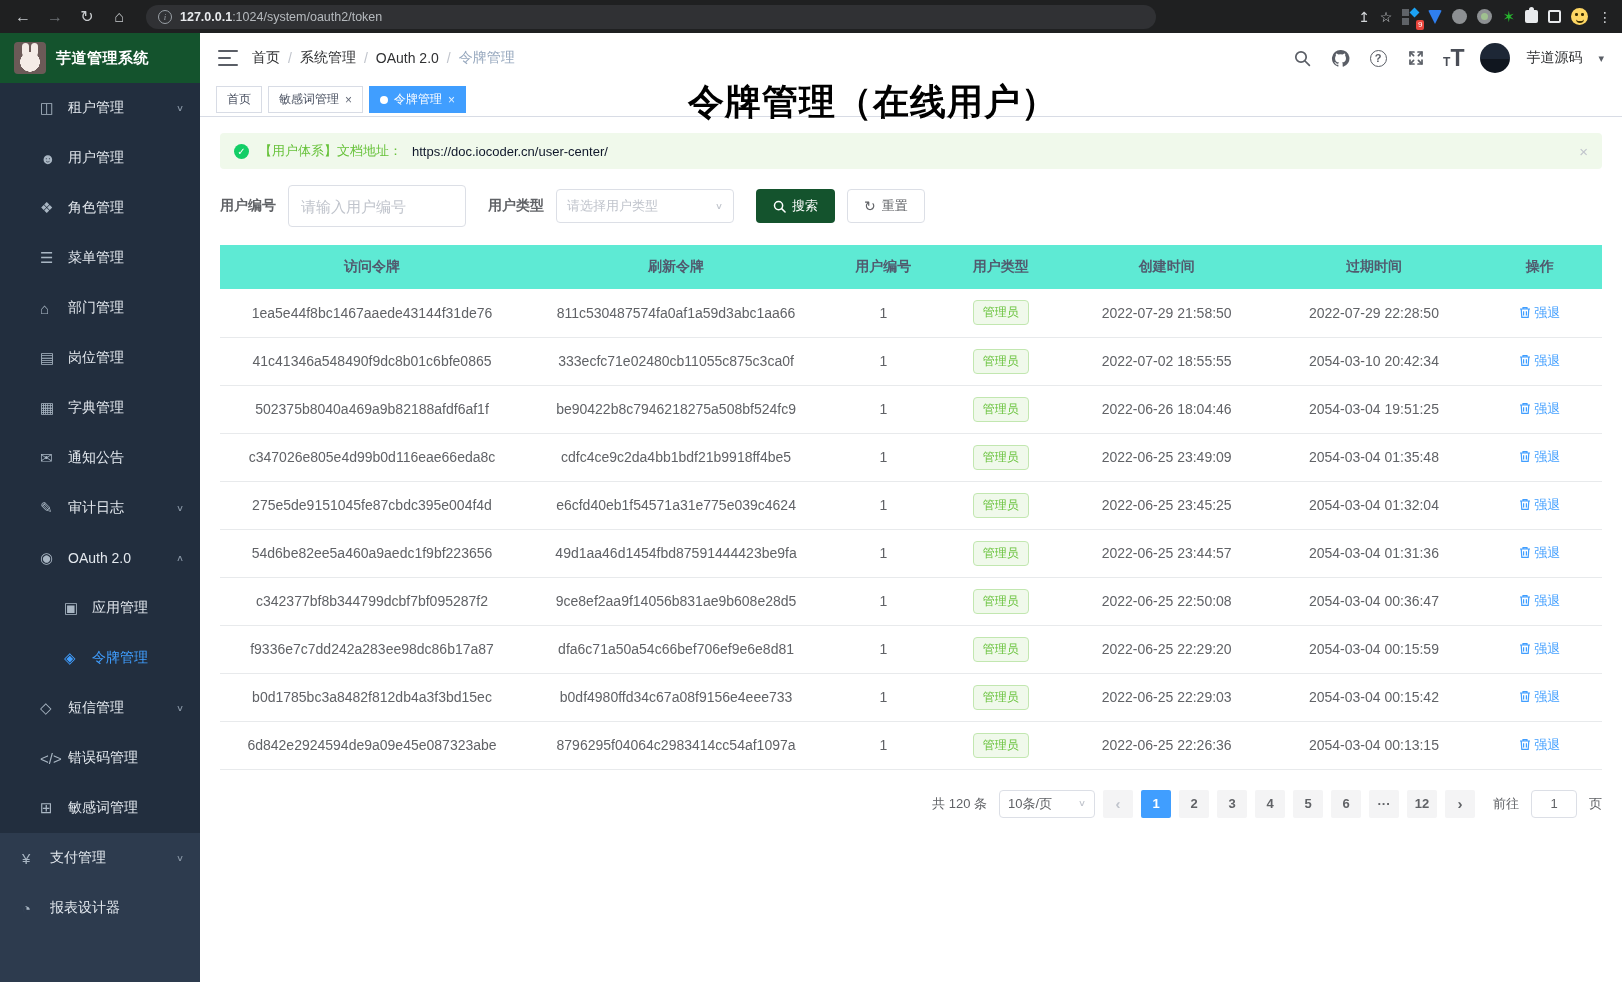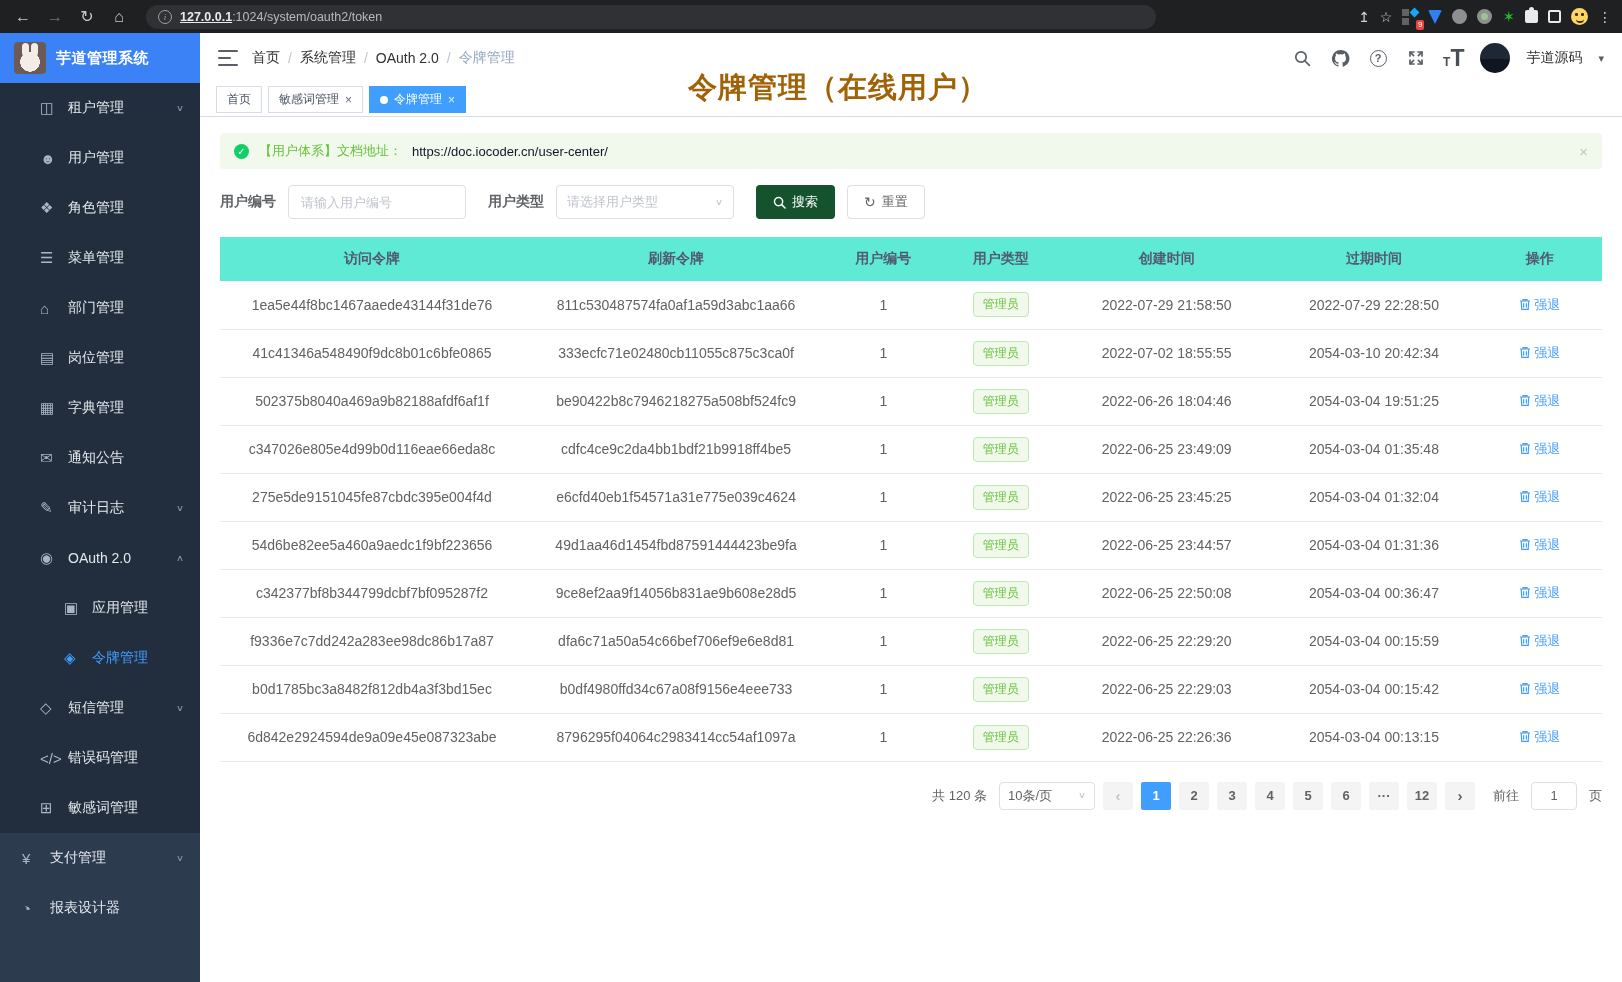"127.0.0.1" .url-host { text-decoration: underline -> none }
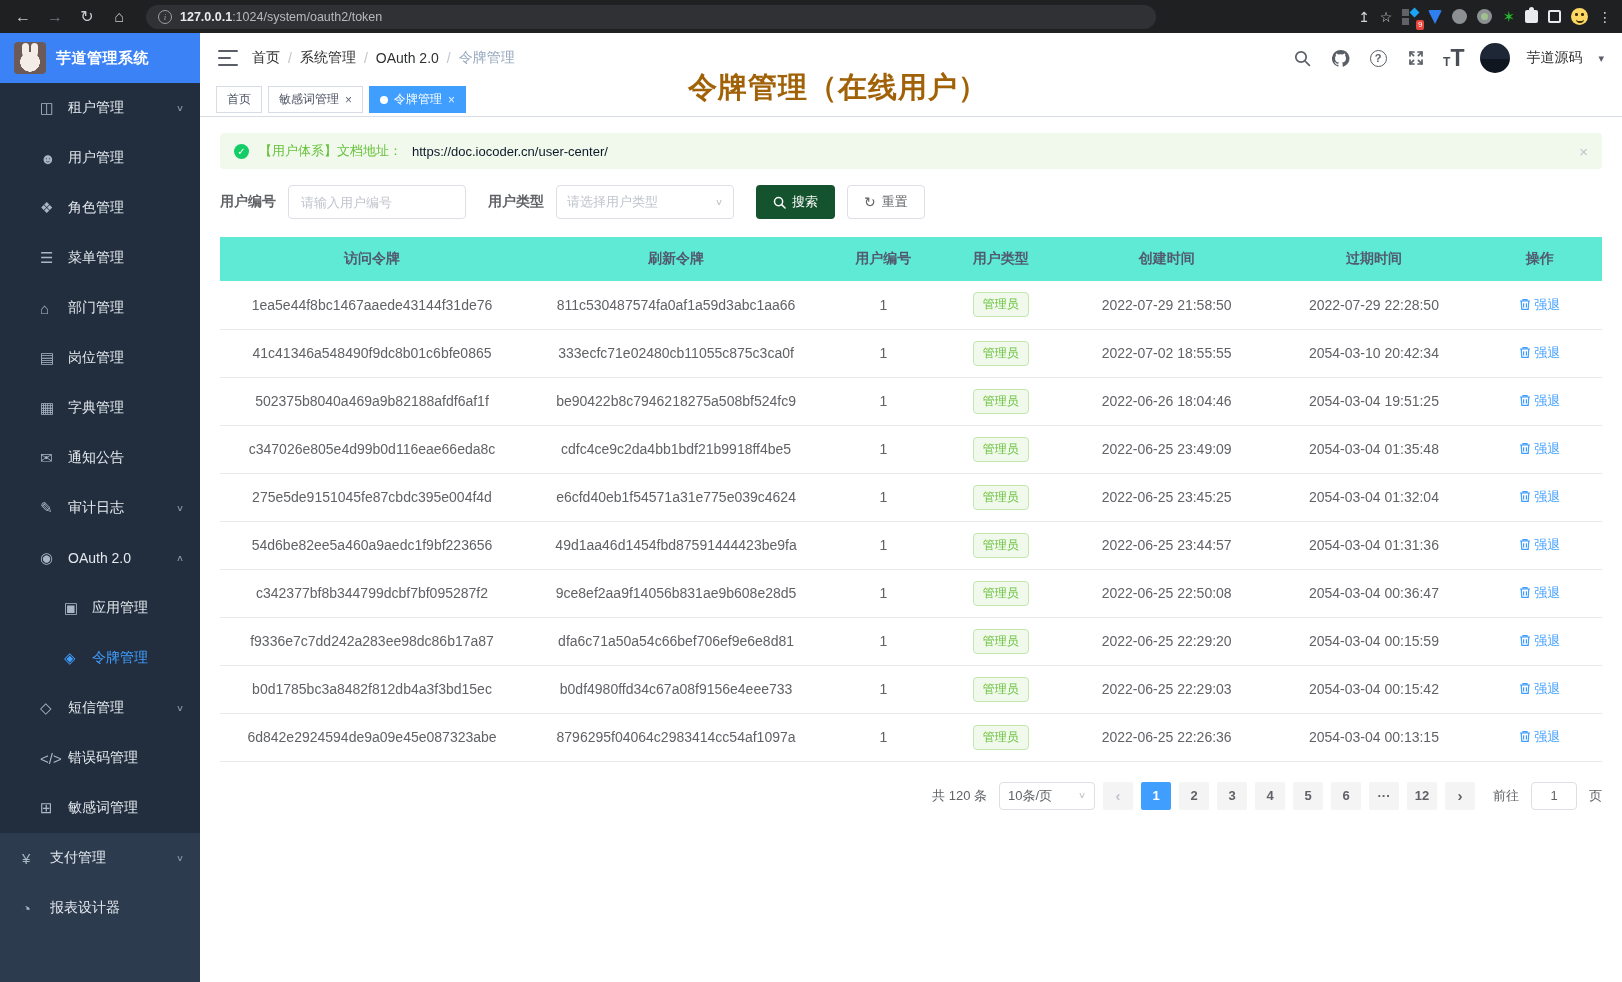"芋道管理系统" .logo-row { background: #3b82f6 -> #14532d }
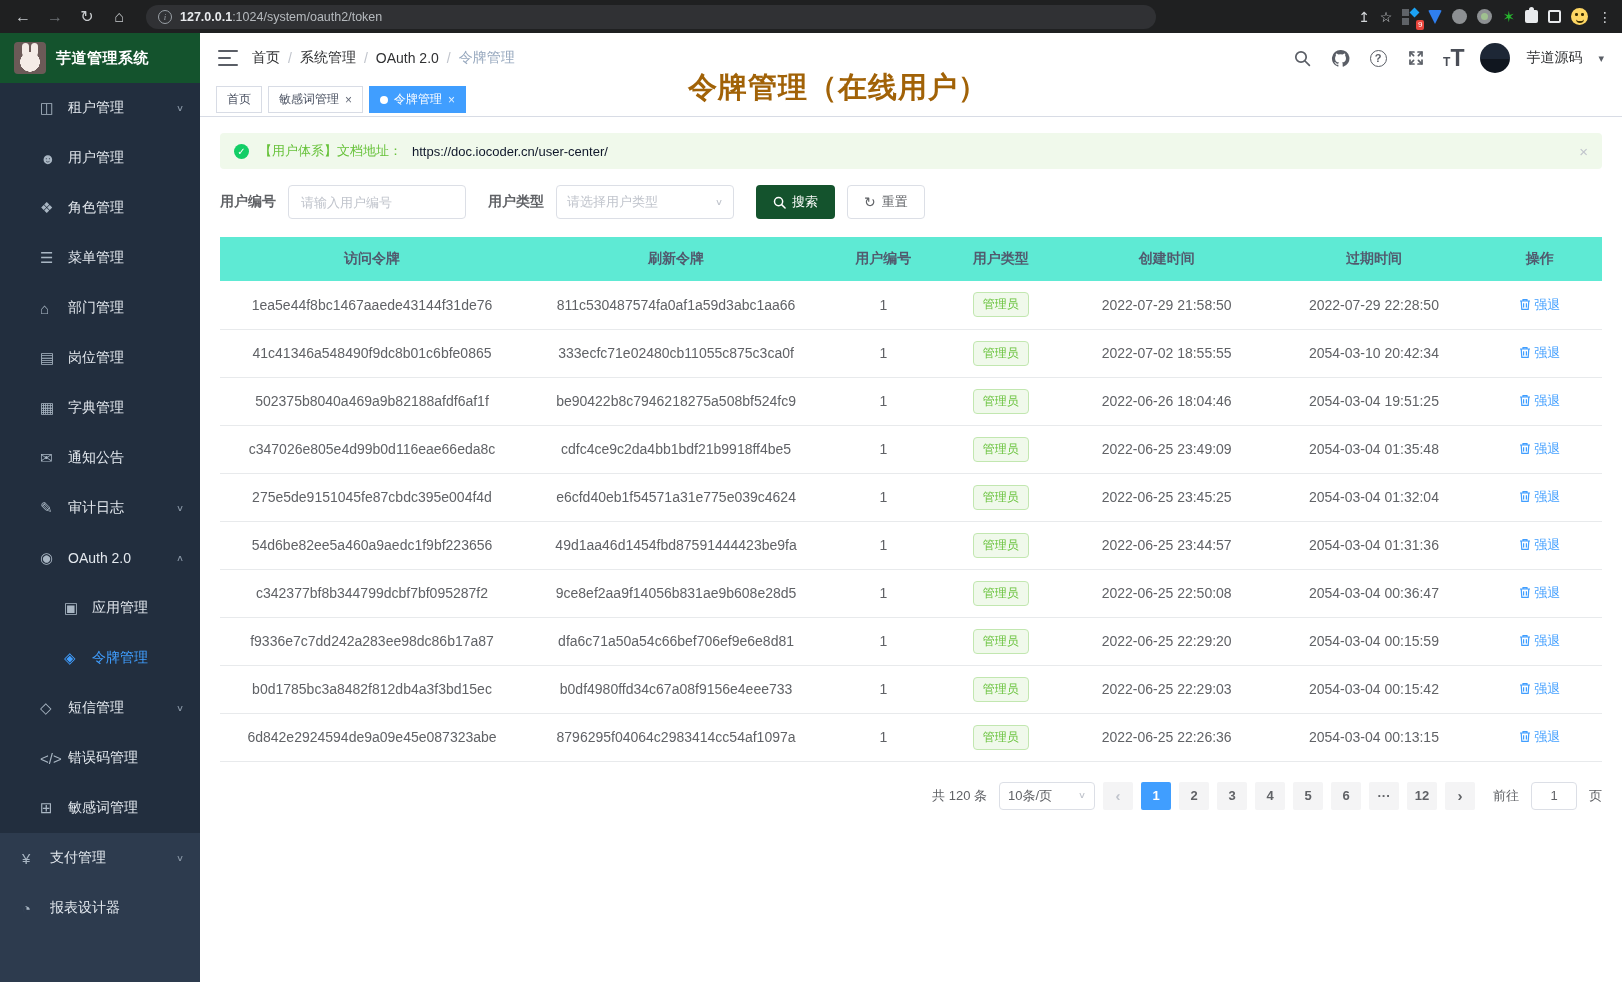"令牌管理（在线用户）" .annotation { color: #a16207 -> #000000; font-size: 29px -> 36px; top: 68px -> 78px }
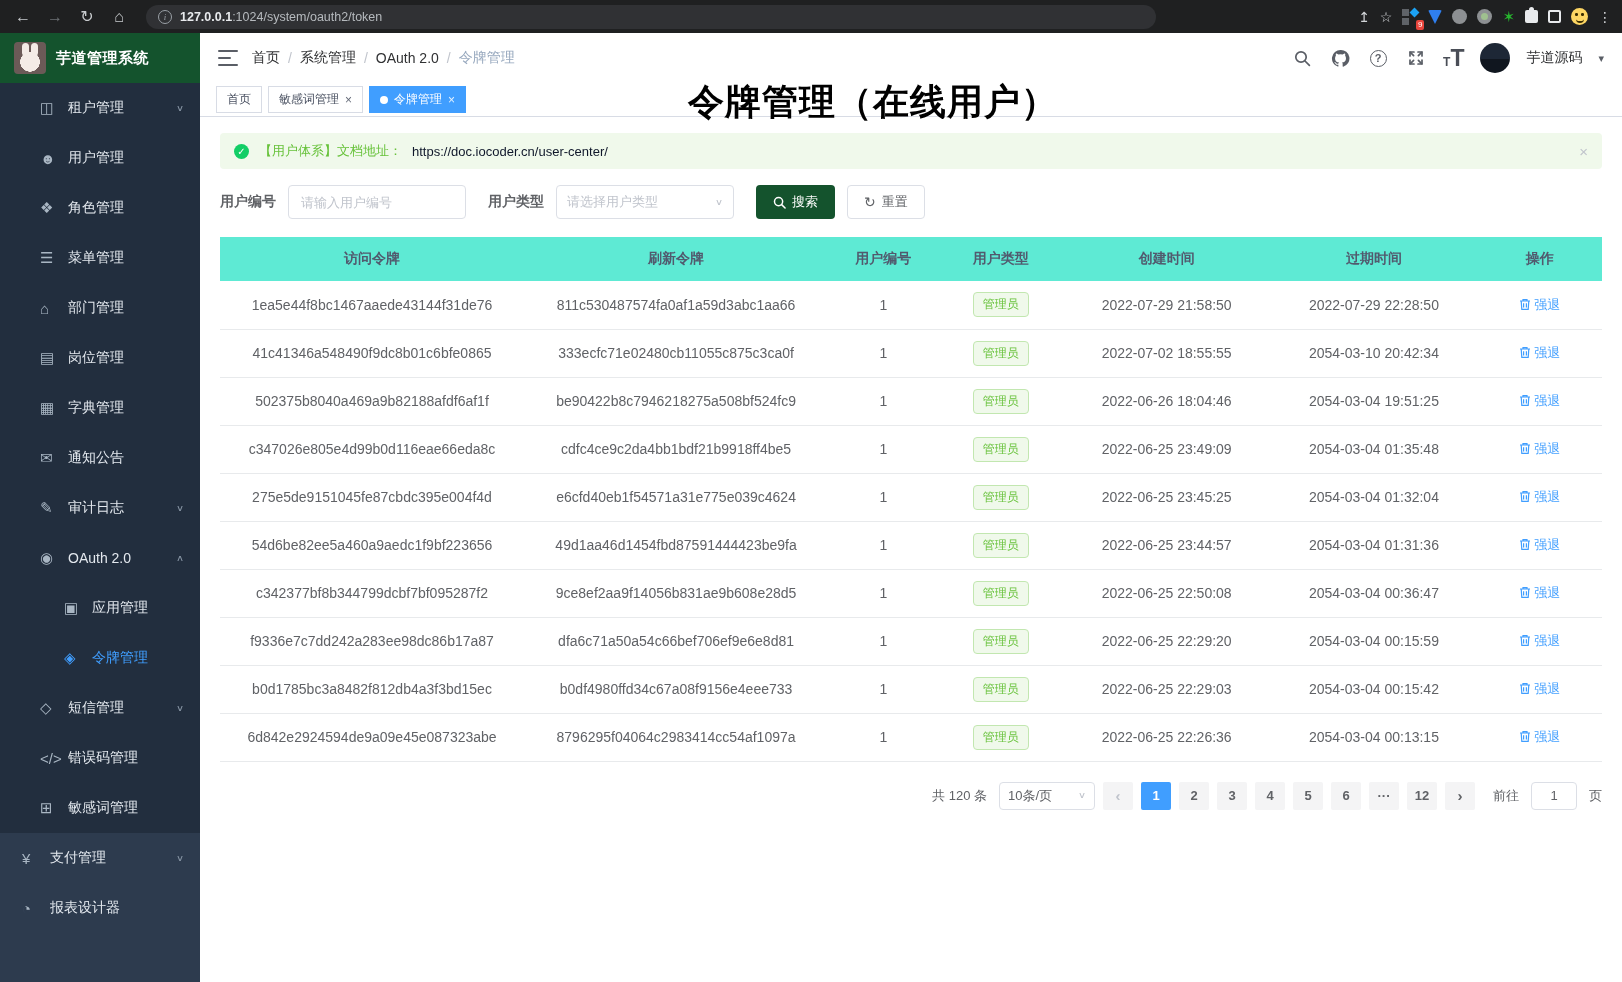"请输入用户编号" .f-input { font-size: 13px -> 15px; height: 34px -> 42px }
